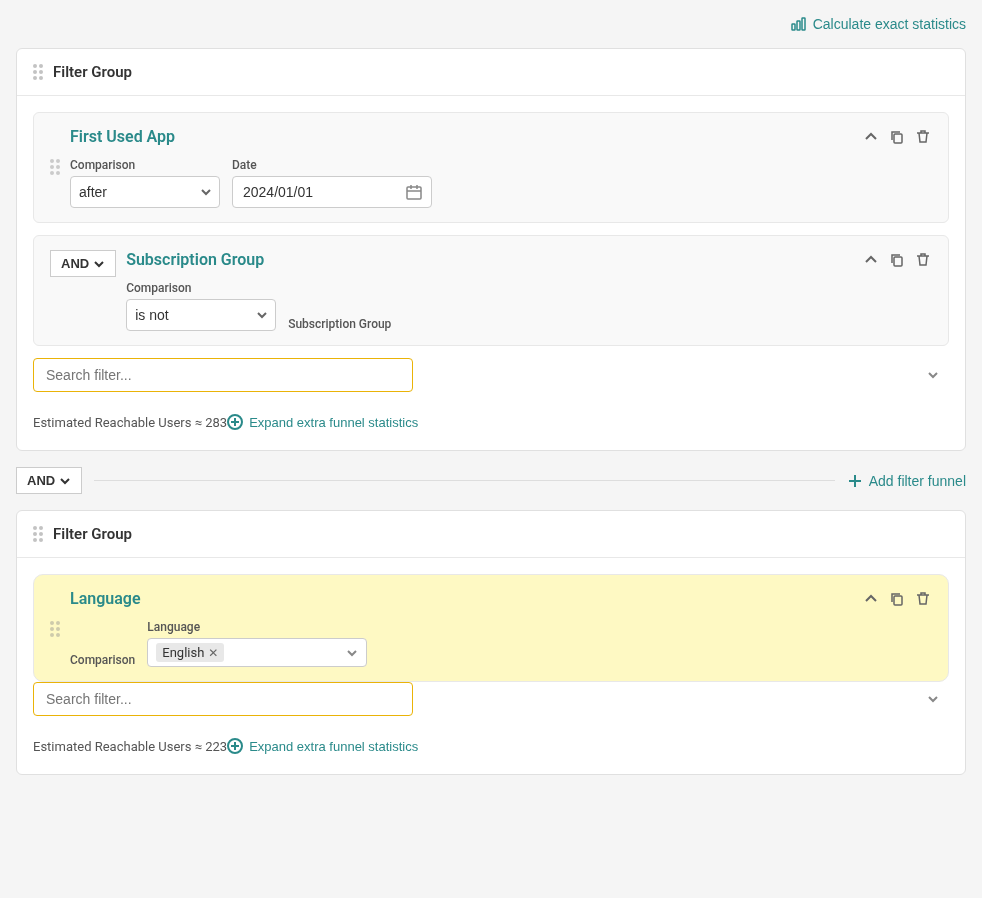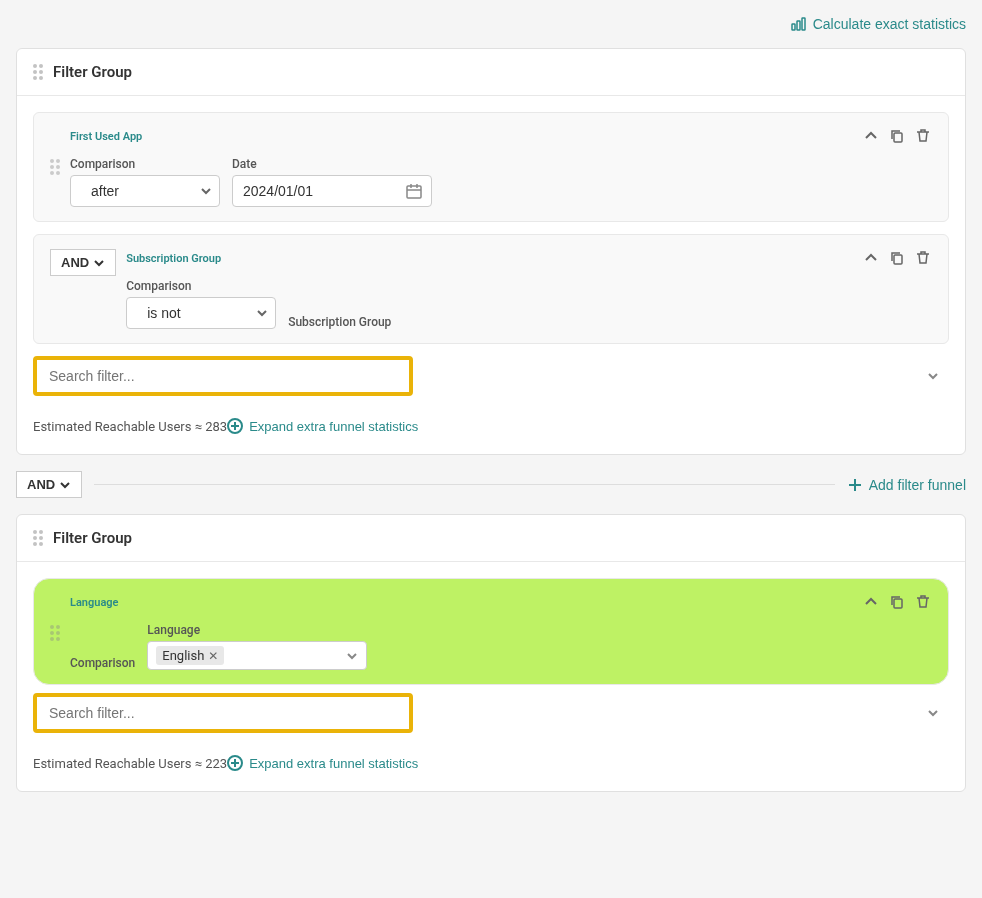"First Used App" .filter-row-label { font-size: 11px -> 16px }
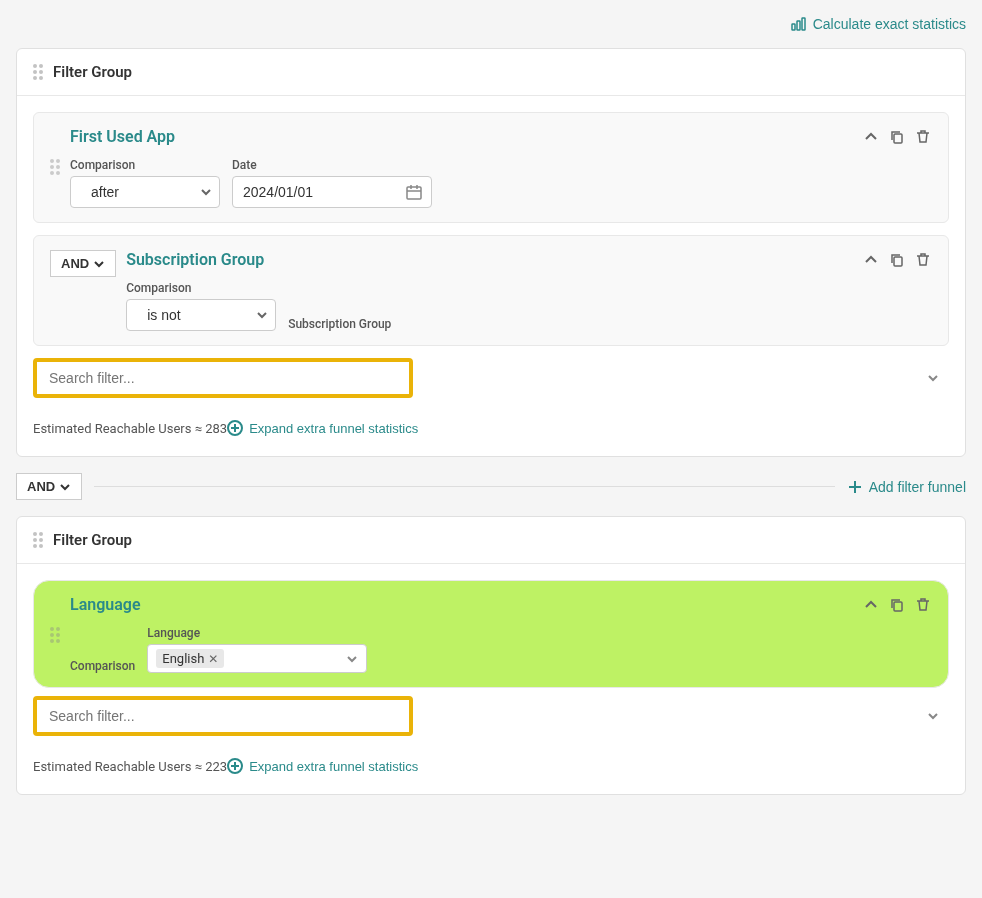"after" .select-field { padding: 7px 32px 7px 20px -> 7px 32px 7px 8px }
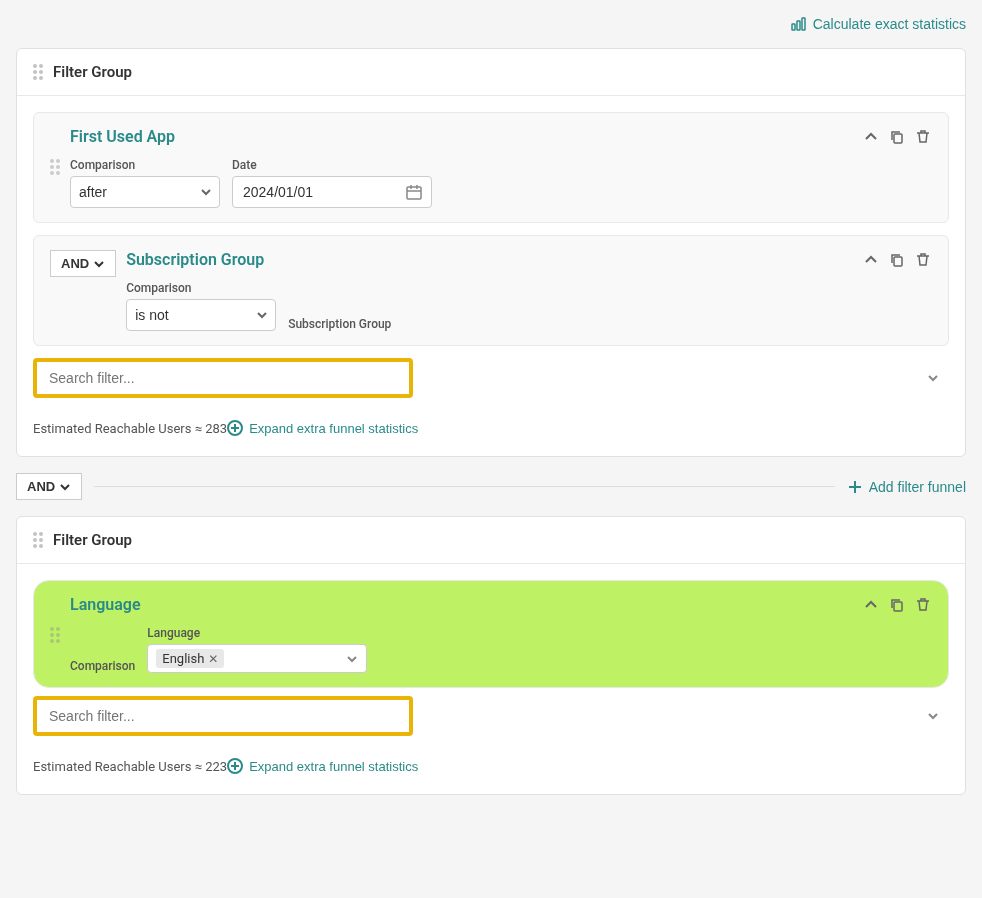"Search filter..." .search-filter-input { border: 4px solid #eab308 -> 1px solid #eab308 }
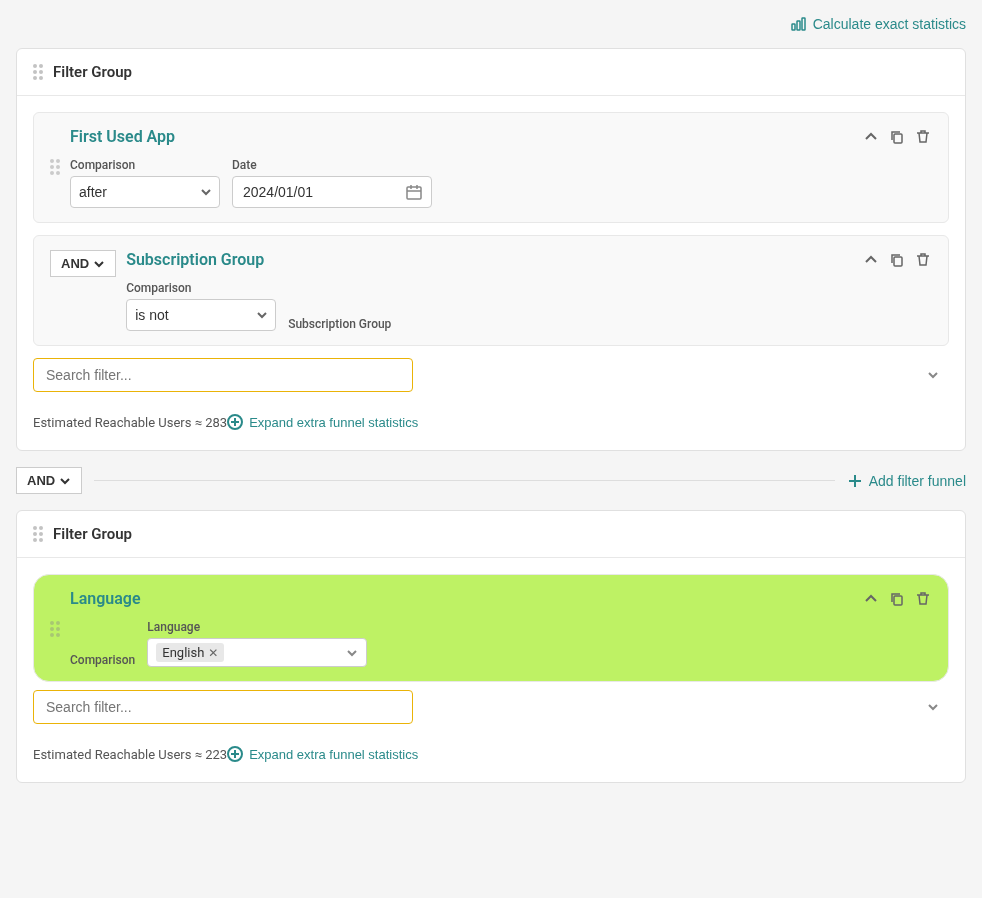"Language" div { background: #bef264 -> #fef9c3; border-radius: 16px -> 10px; margin-bottom: 8px -> 0 }
